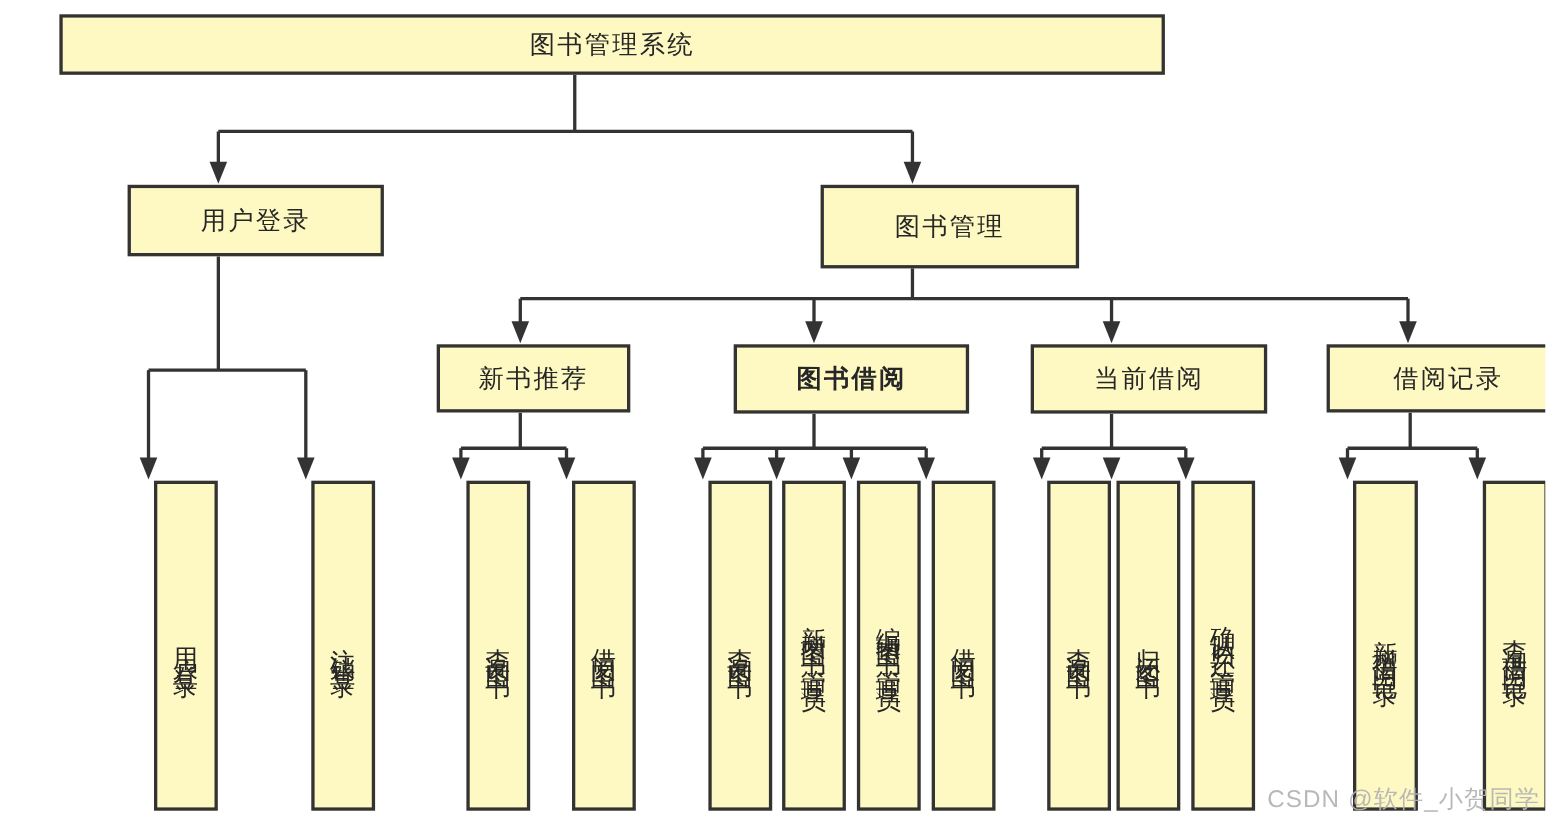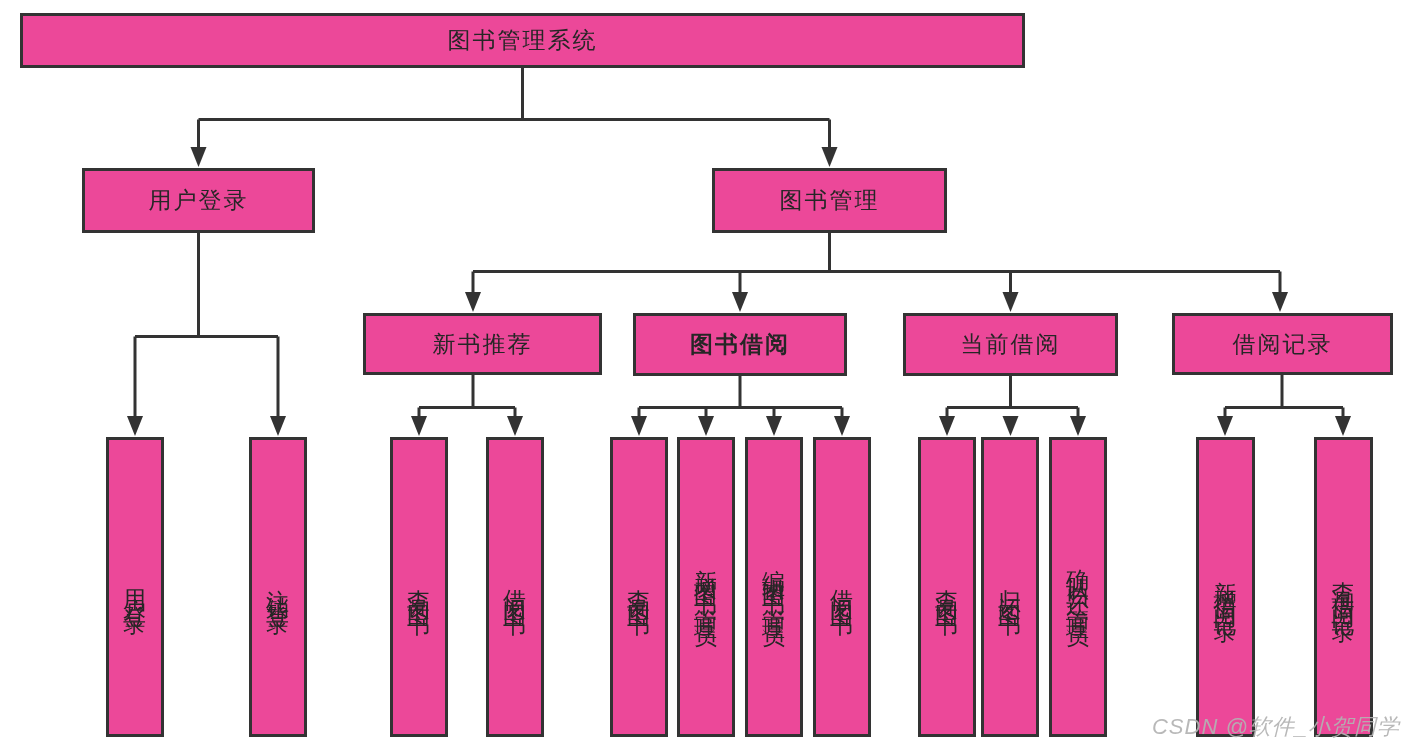"图书管理系统" .box { background: #ec4899 -> #fef9c3; margin-left: none -> 34px }
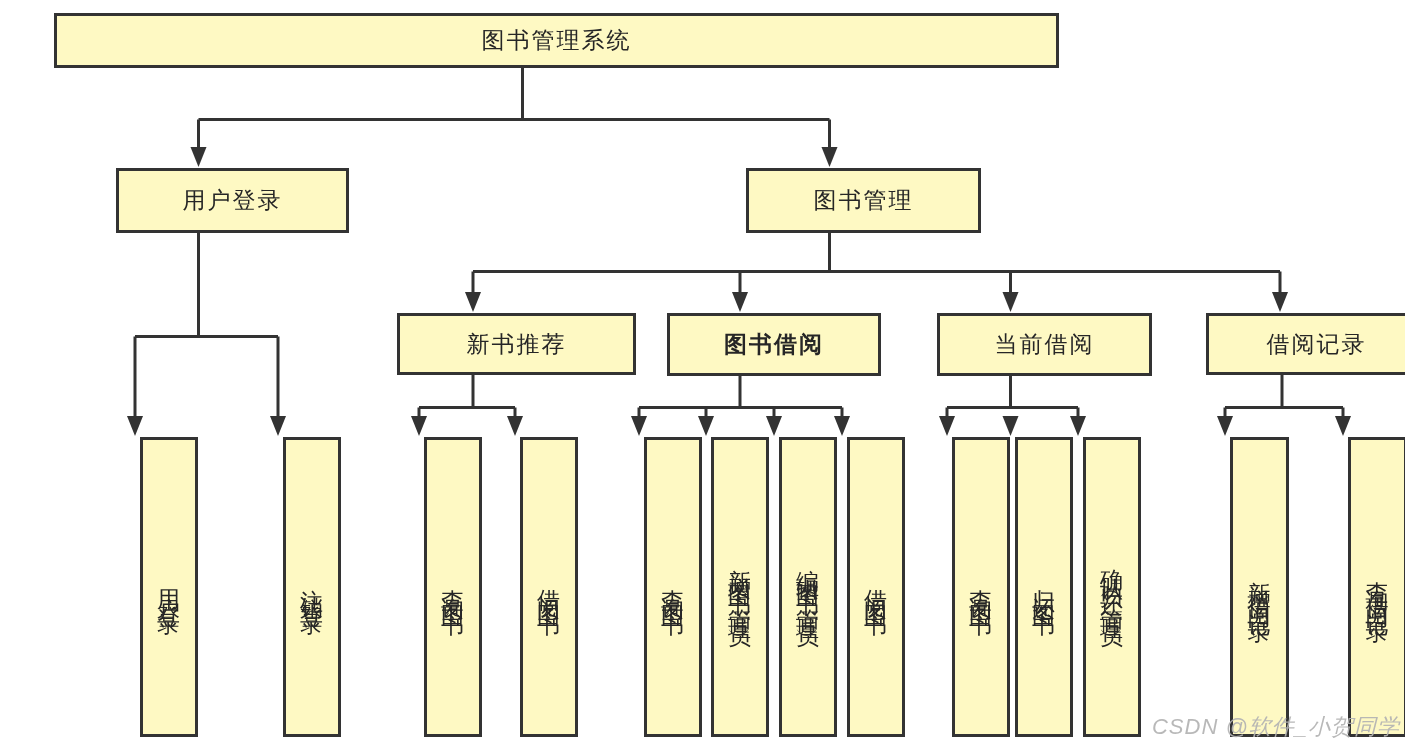"图书管理" div.box { height: 65px -> 76px }
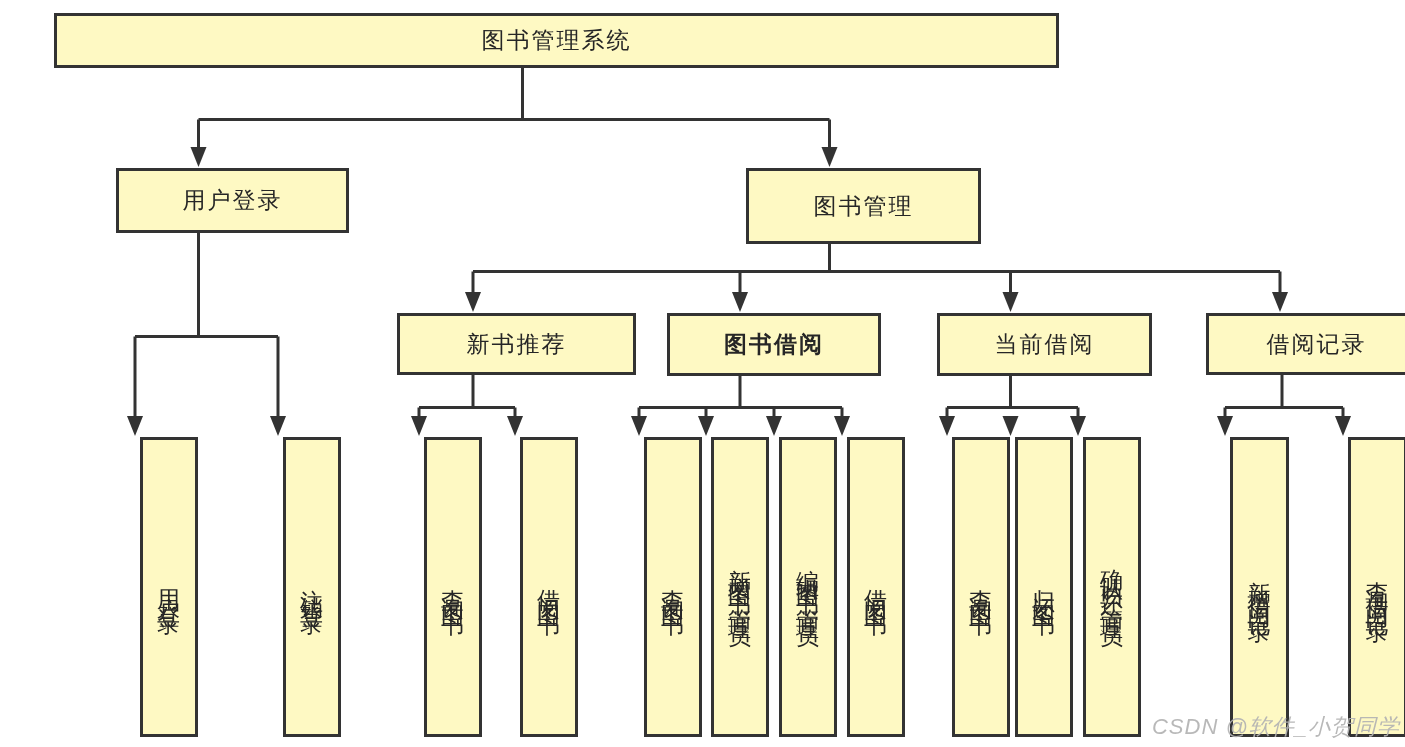"新书推荐" div.box { width: 239px -> 176px }
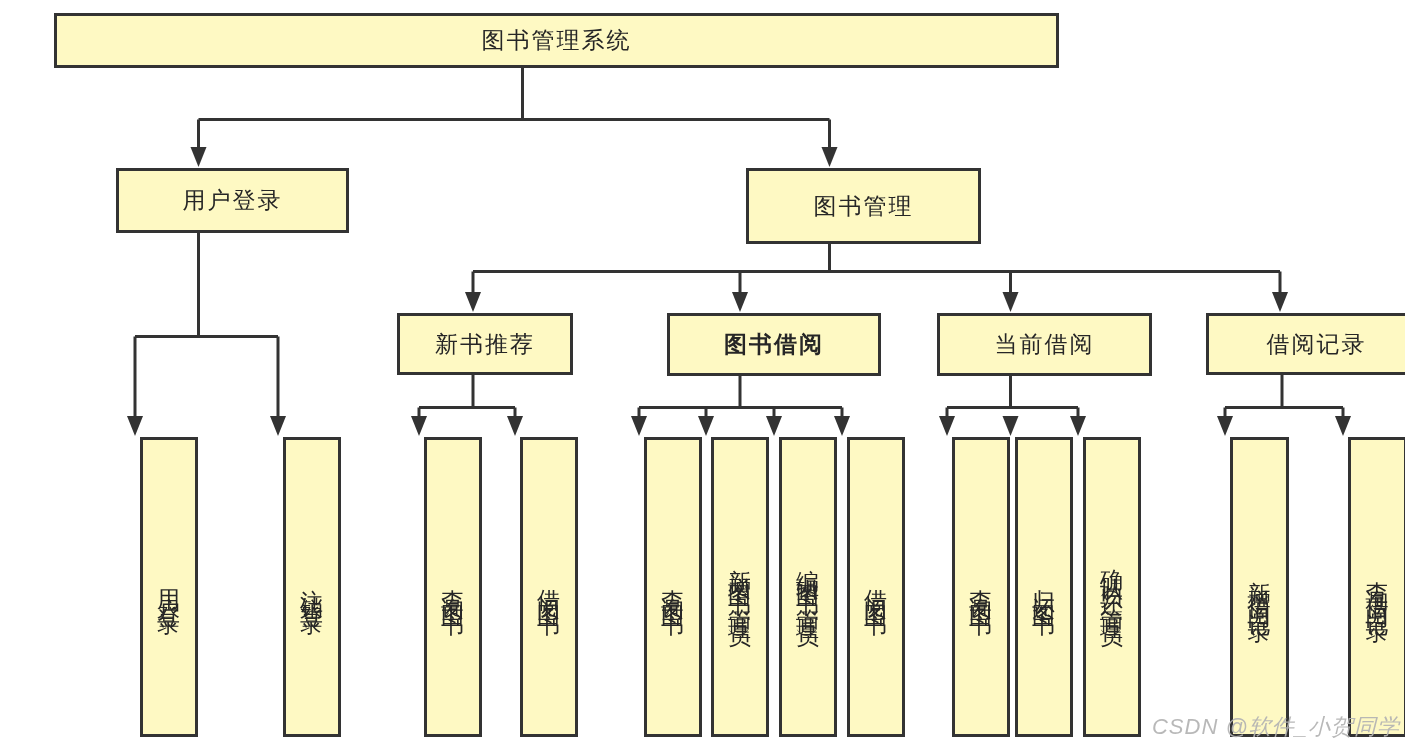"CSDN @软件_小贺同学" .watermark { font-style: italic -> none }
